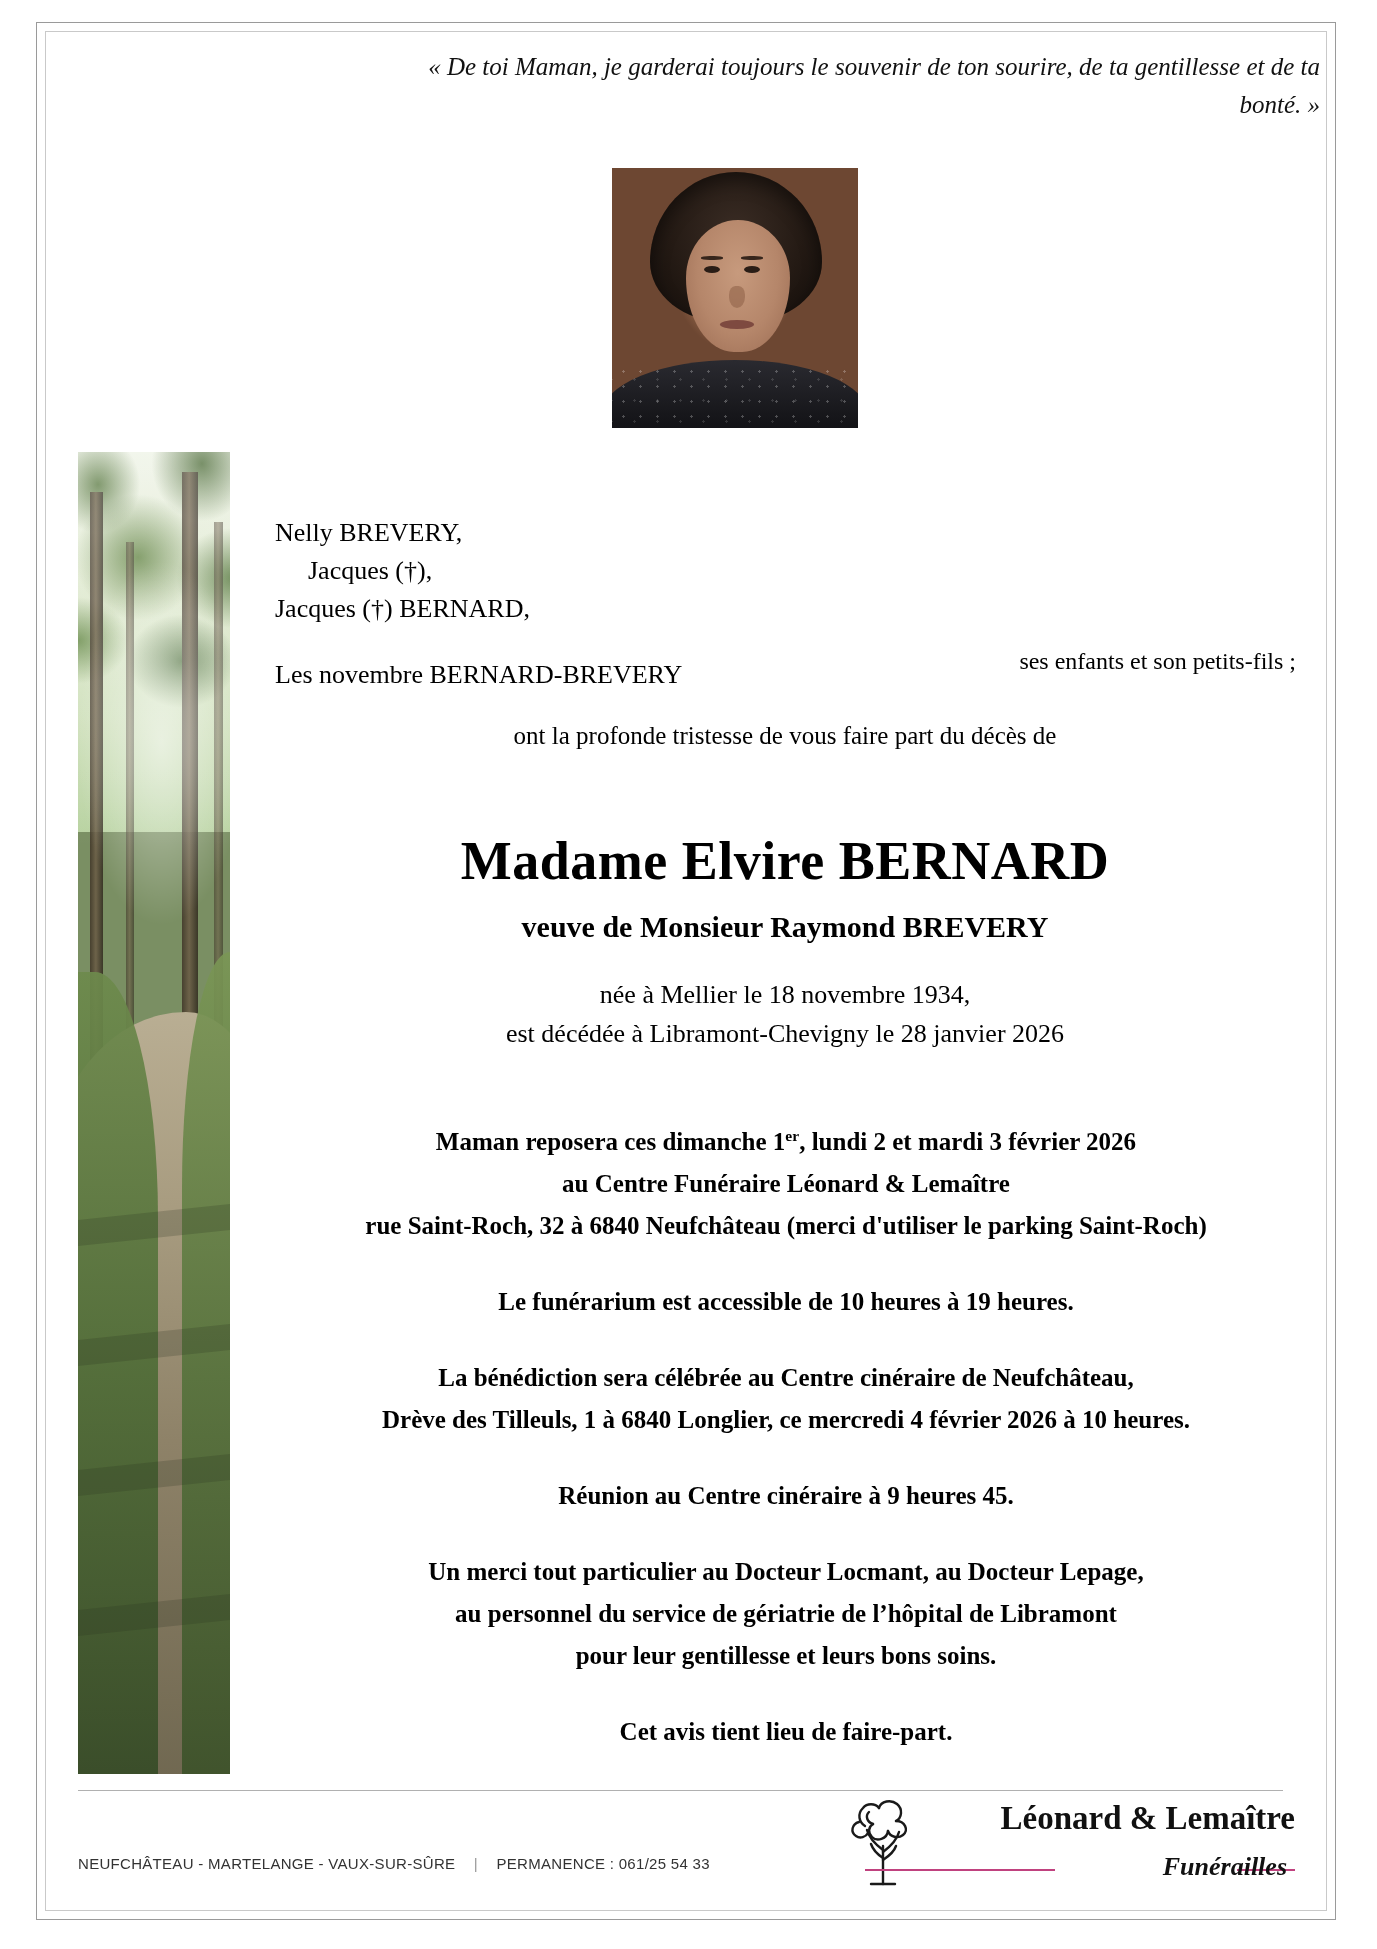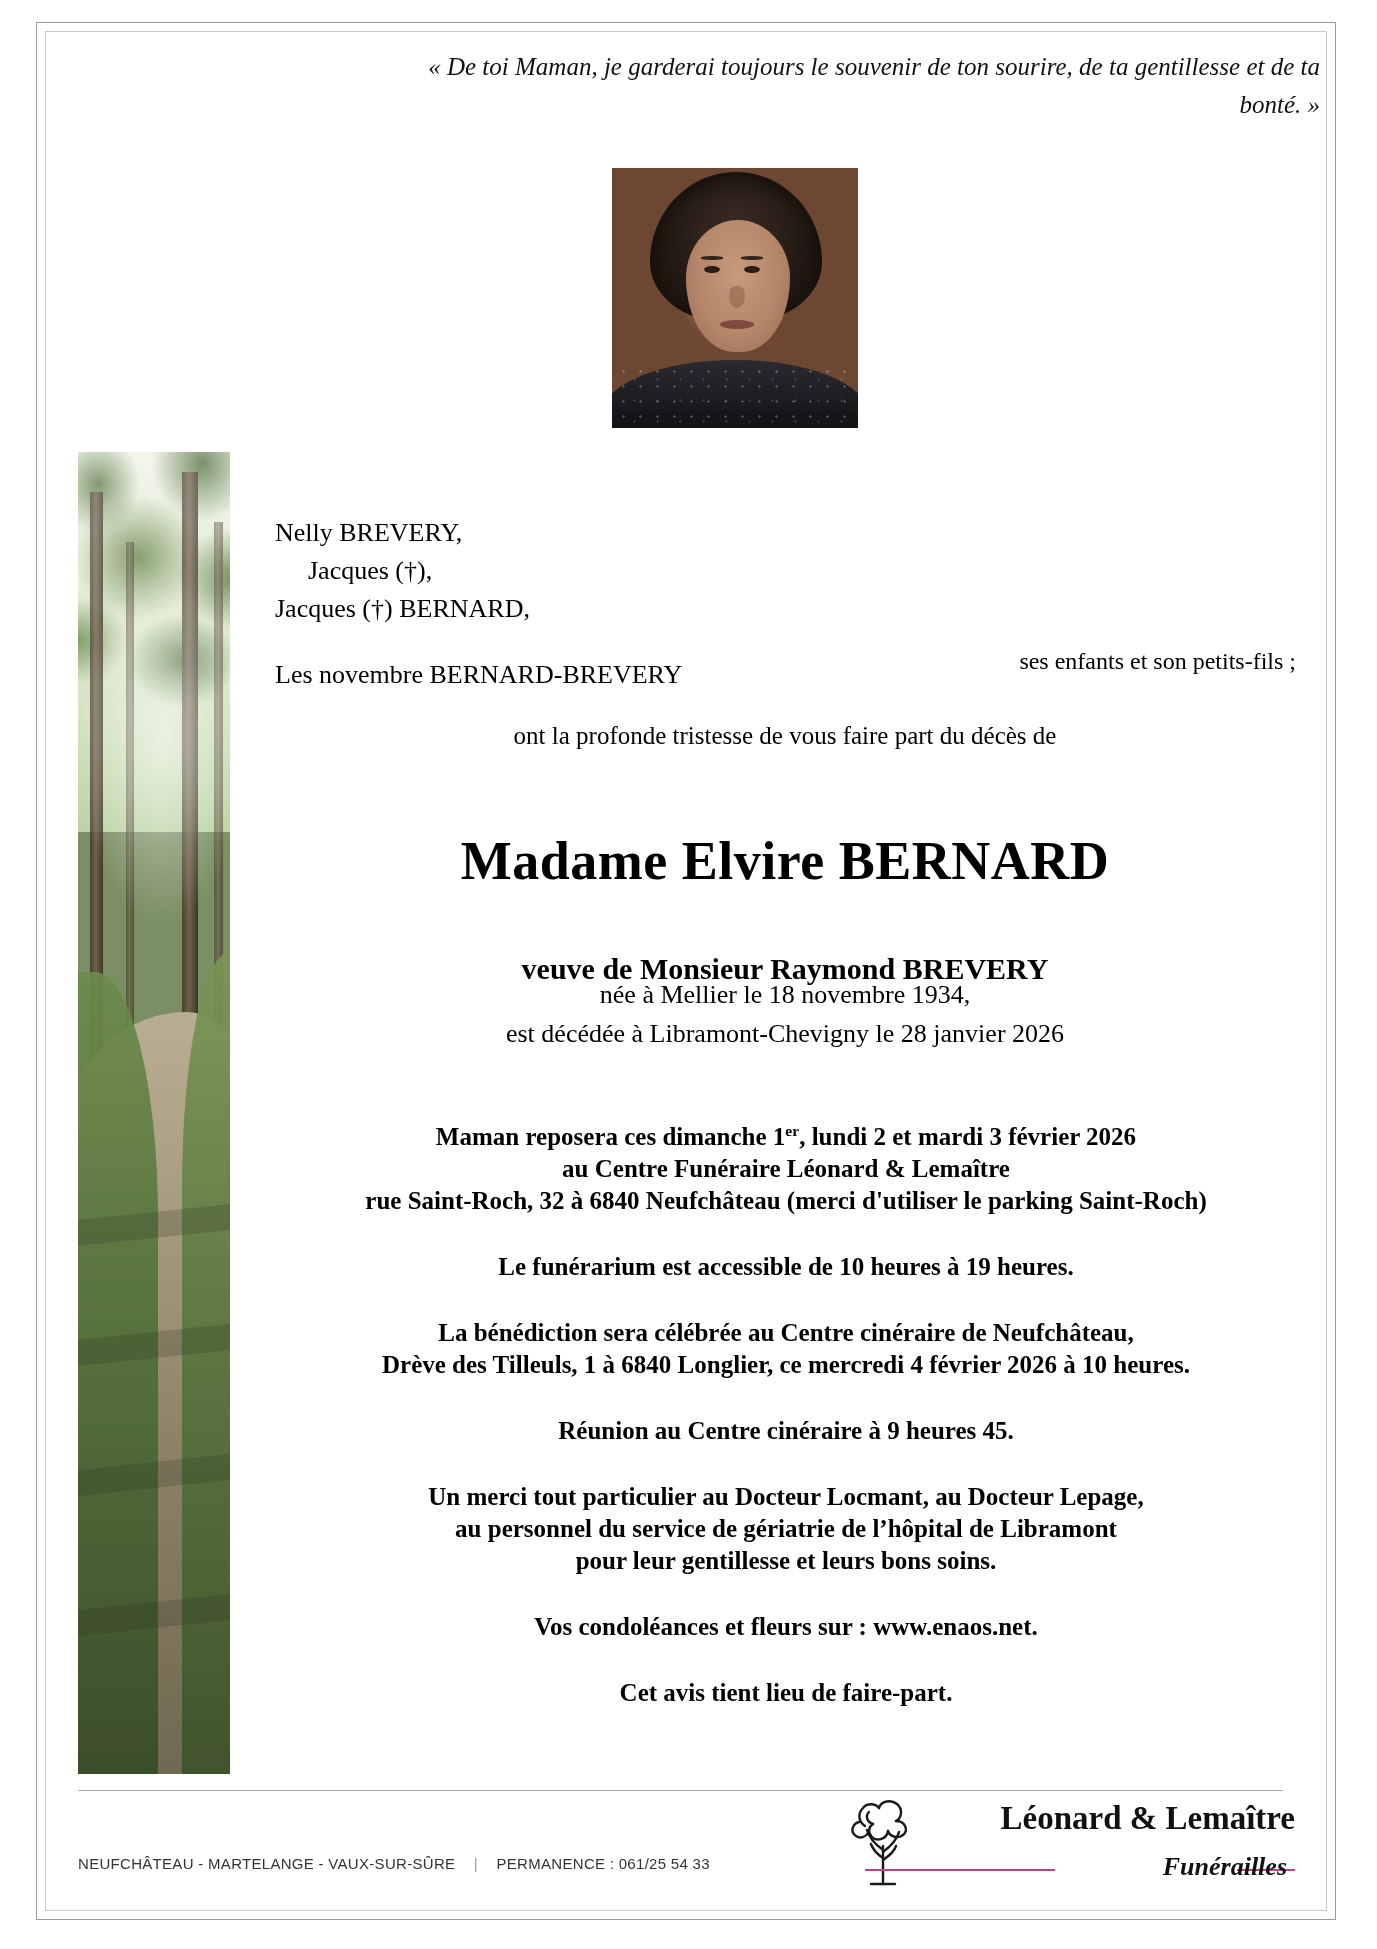"veuve de Monsieur Raymond BREVERY" .deceased-sub { top: 952px -> 910px }
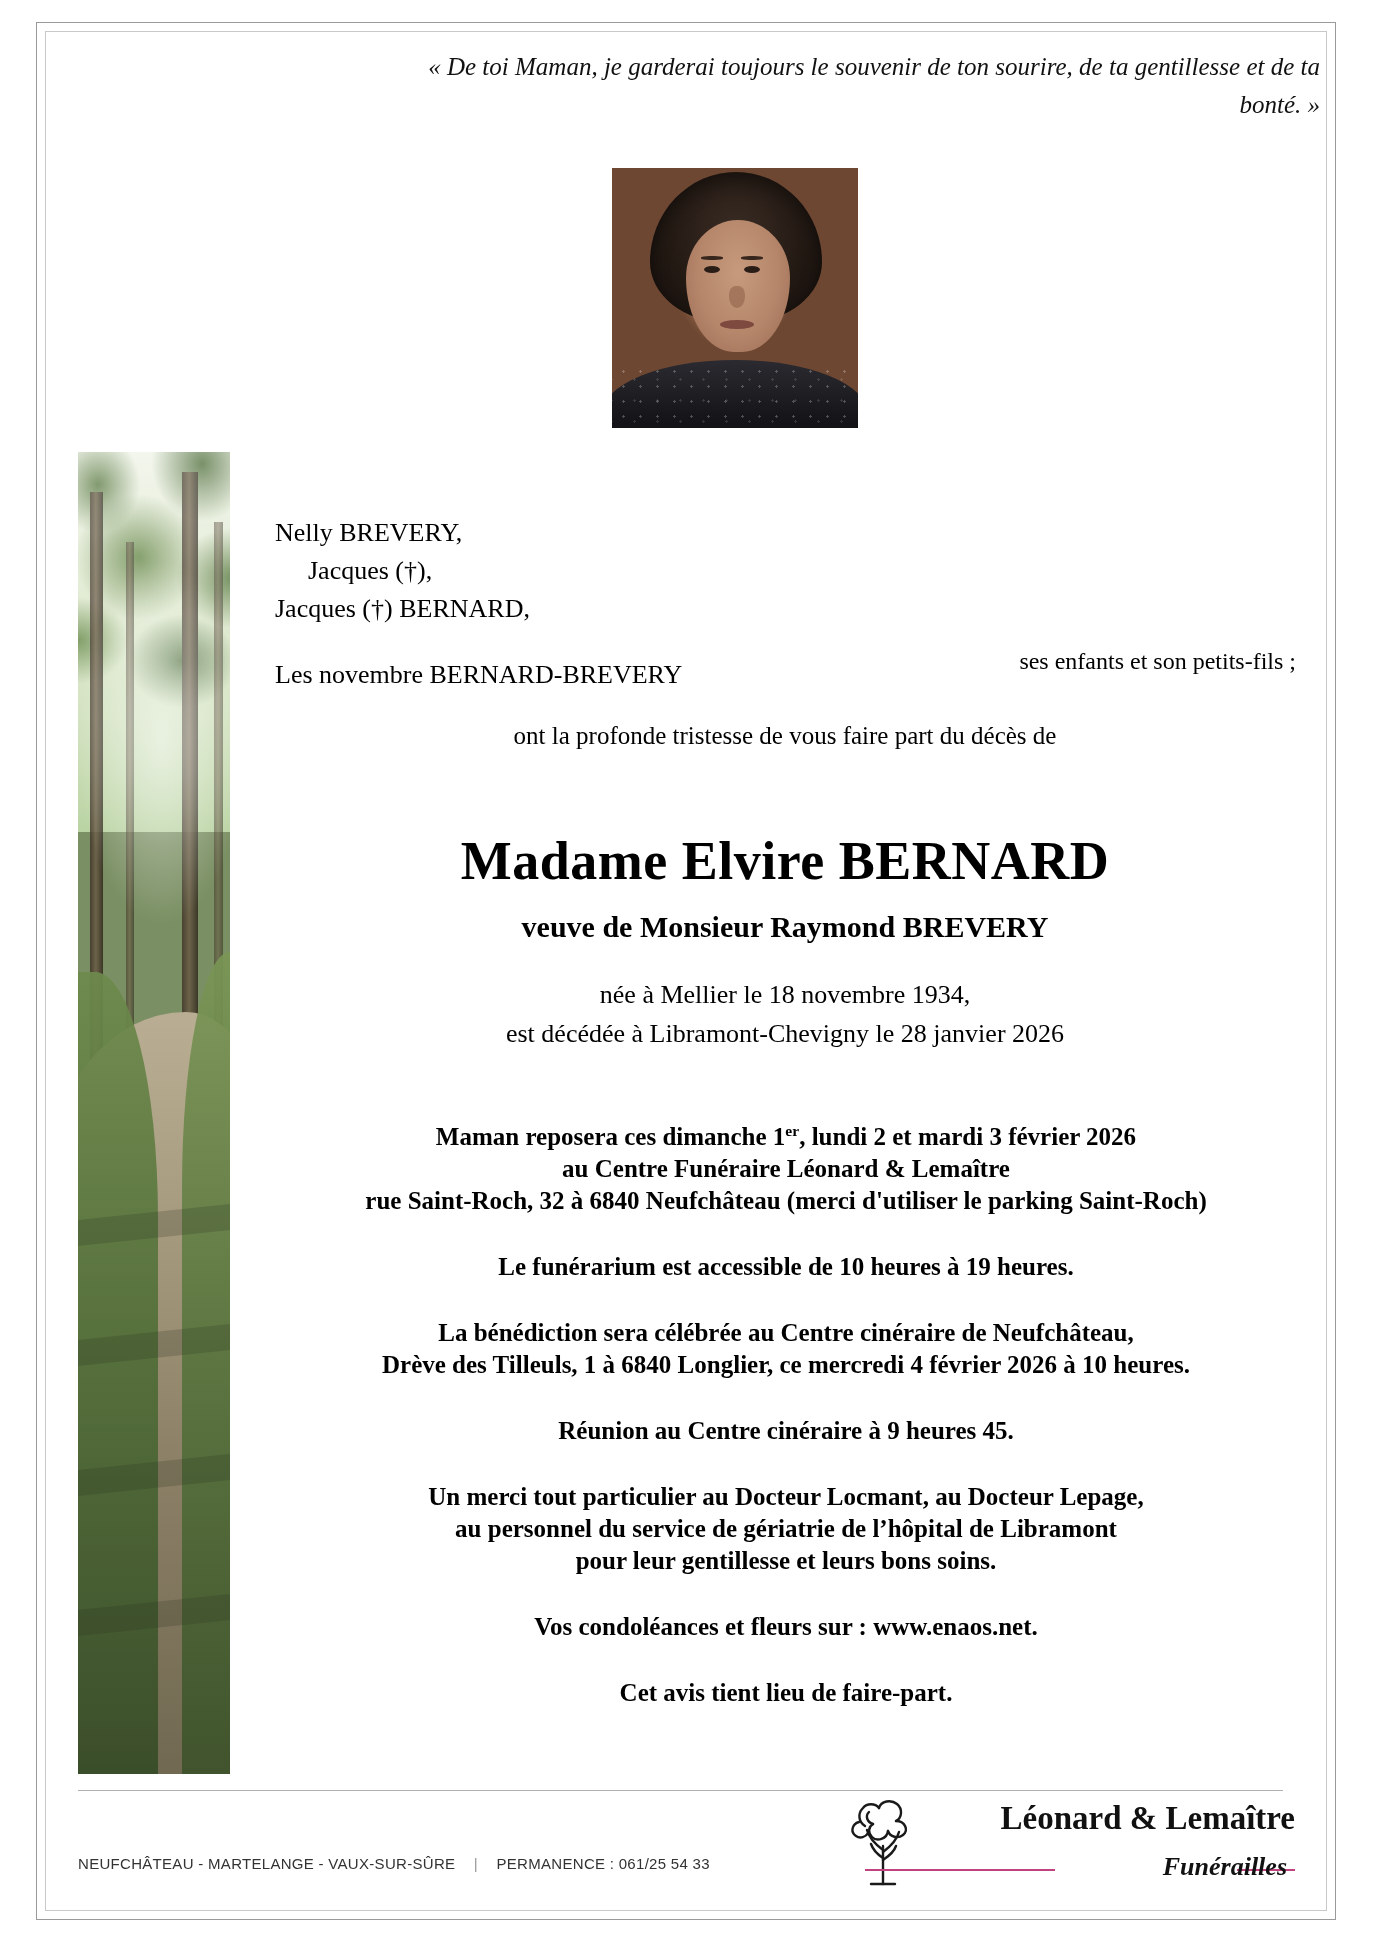"Maman reposera ces dimanche 1er," .info { line-height: 32px -> 42px }
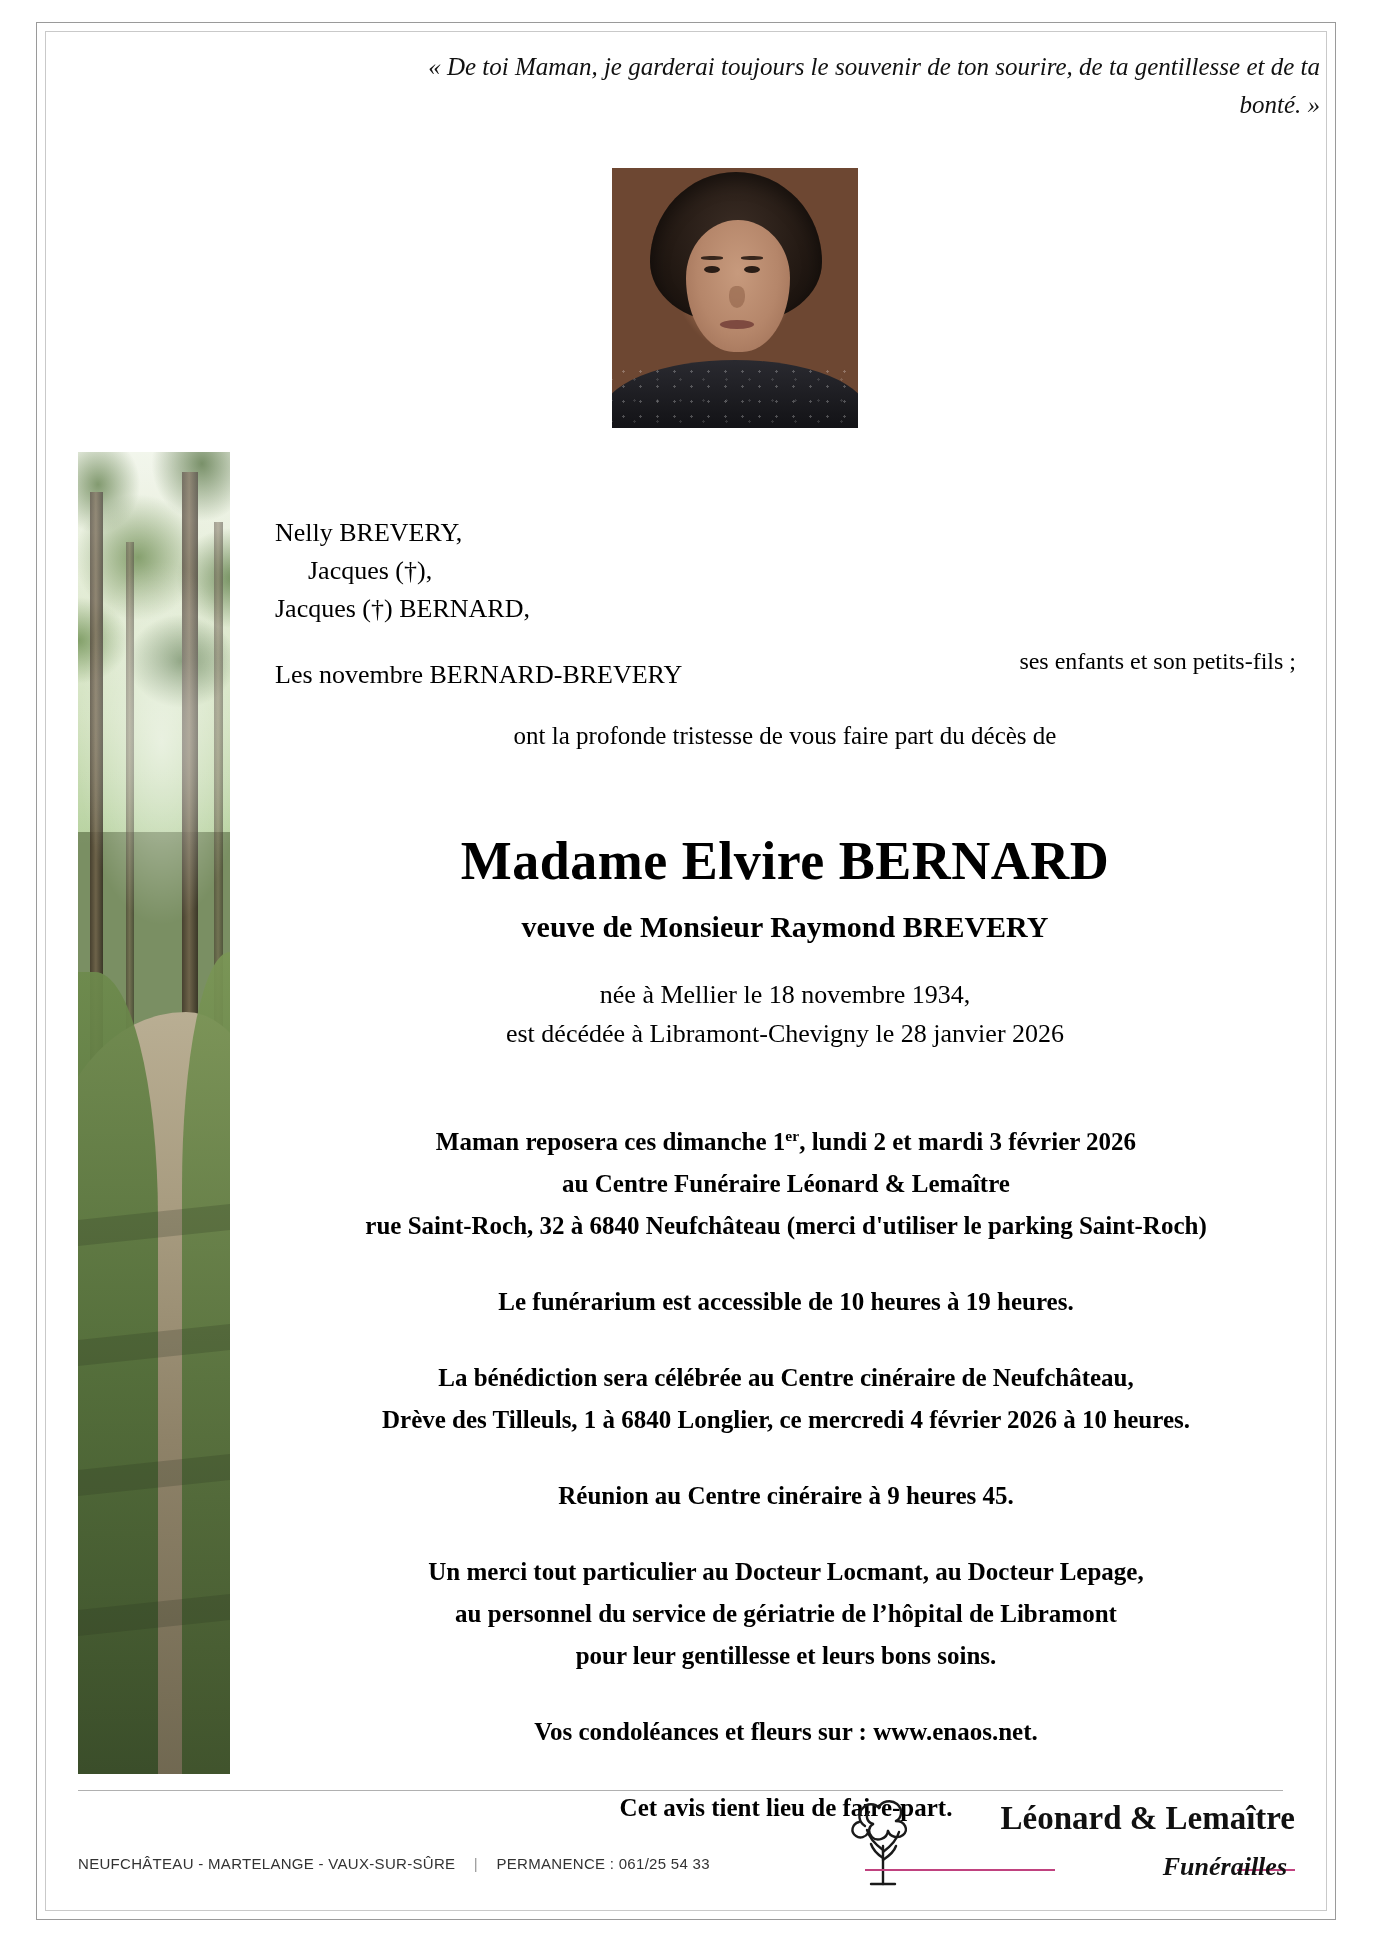"Vos condoléances et fleurs sur" p { html: <p>Vos condoléances et fleurs sur : www.enaos.net.</p> -> none }
